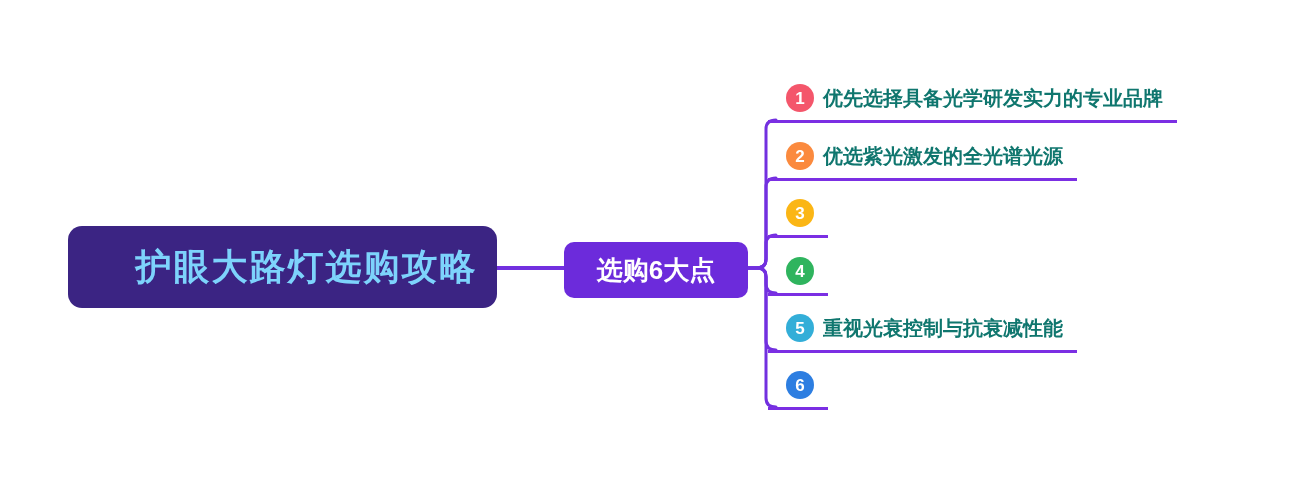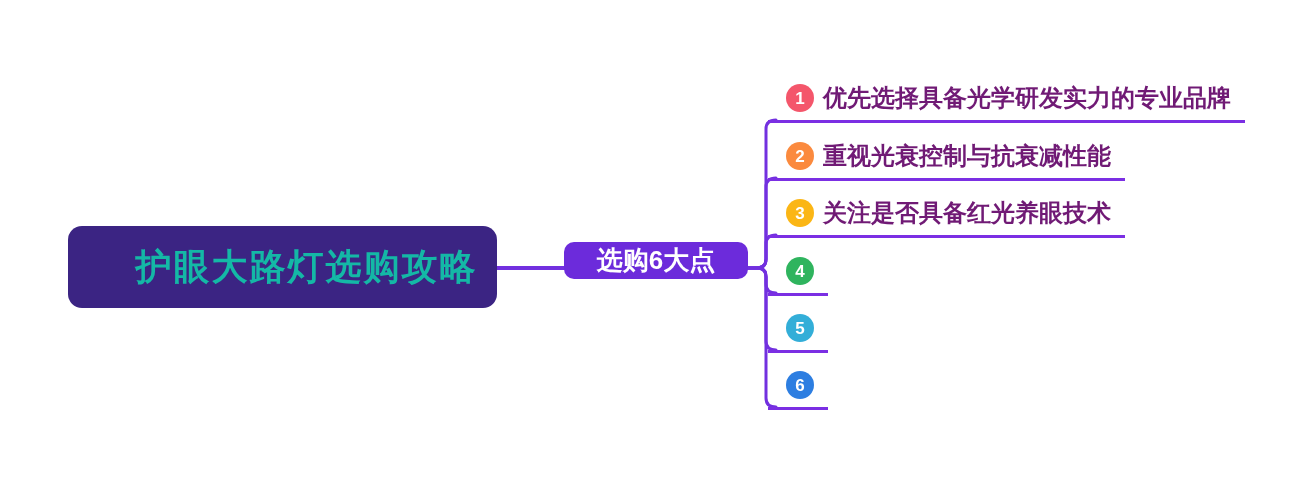"优先选择具备光学研发实力的专业品牌" .branch .branch-text { color: #701a75 -> #0f766e; font-size: 24px -> 20px }
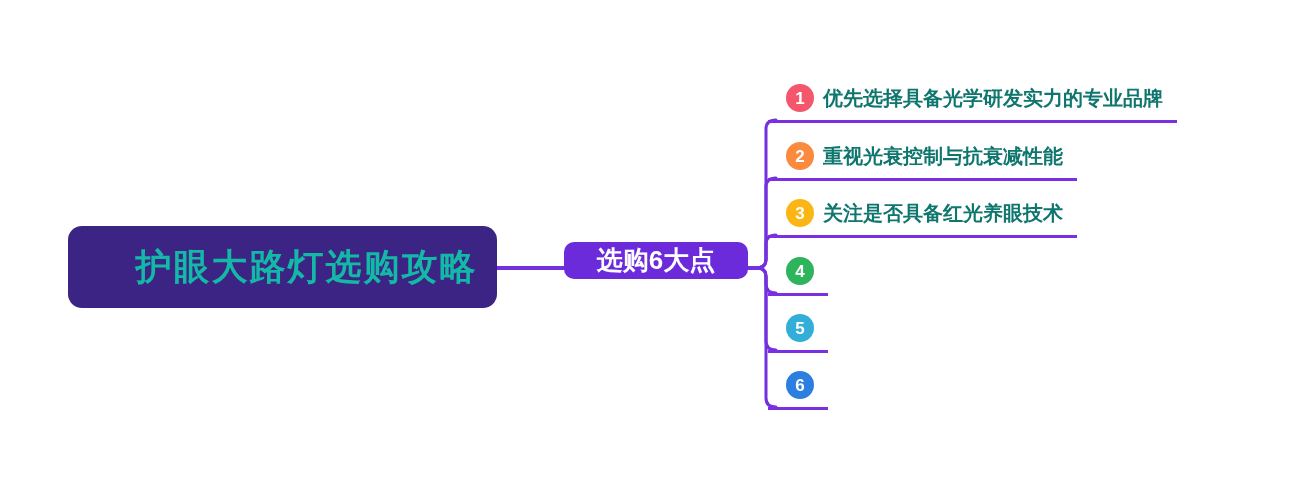"重视光衰控制与抗衰减性能" span.branch-text { text: 重视光衰控制与抗衰减性能 -> 优选紫光激发的全光谱光源 }
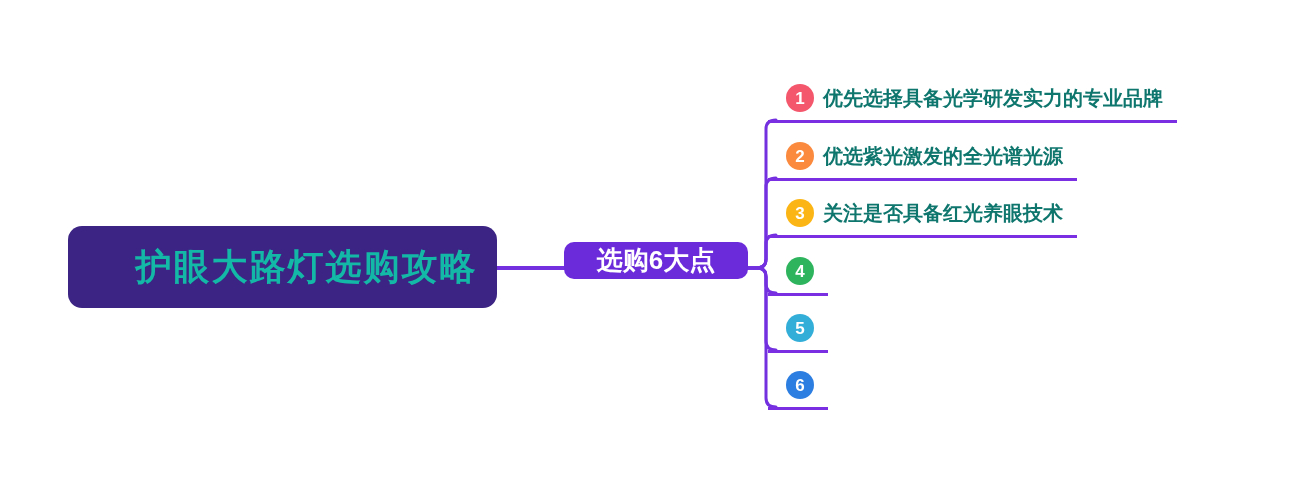"关注是否具备红光养眼技术" span.branch-text { html: <span>关注是否具备红光养眼技术</span> -> none }
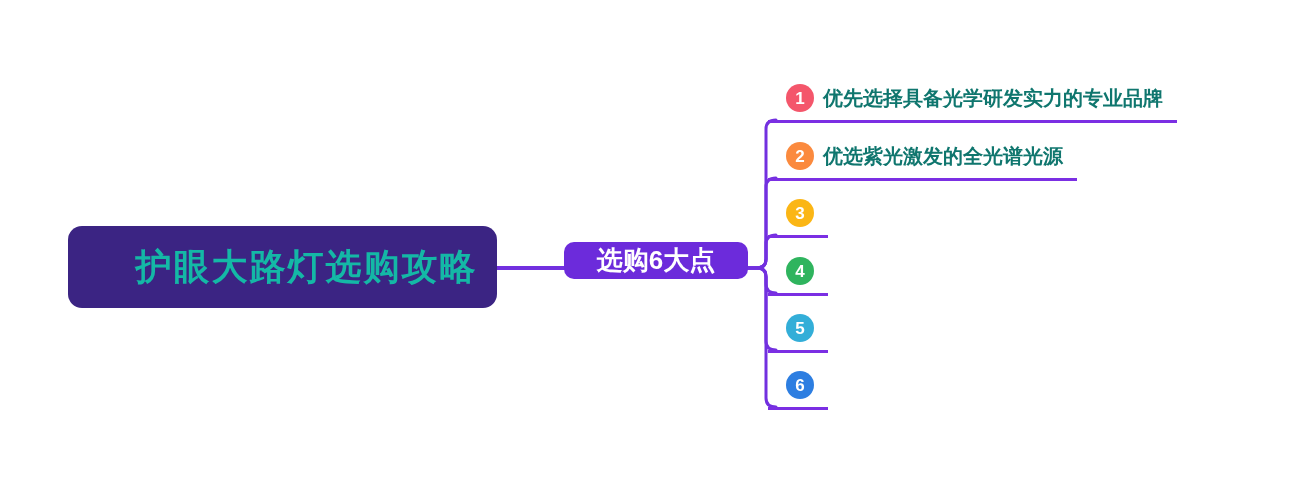"护眼大路灯选购攻略" .central-node .title { color: #14b8a6 -> #7dd3fc }
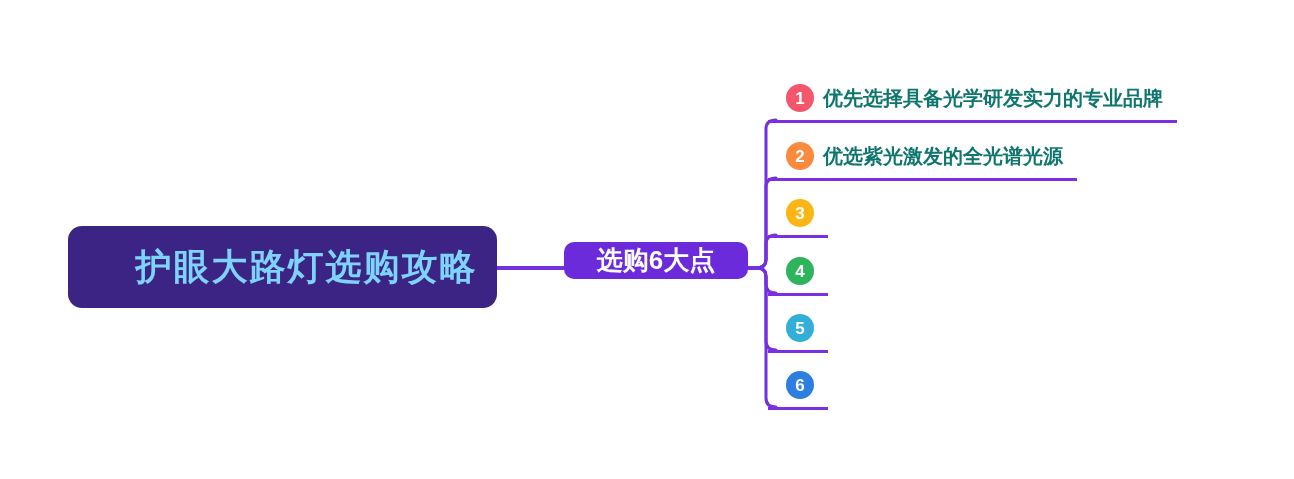"选购6大点" .hub-node { height: 37px -> 56px }
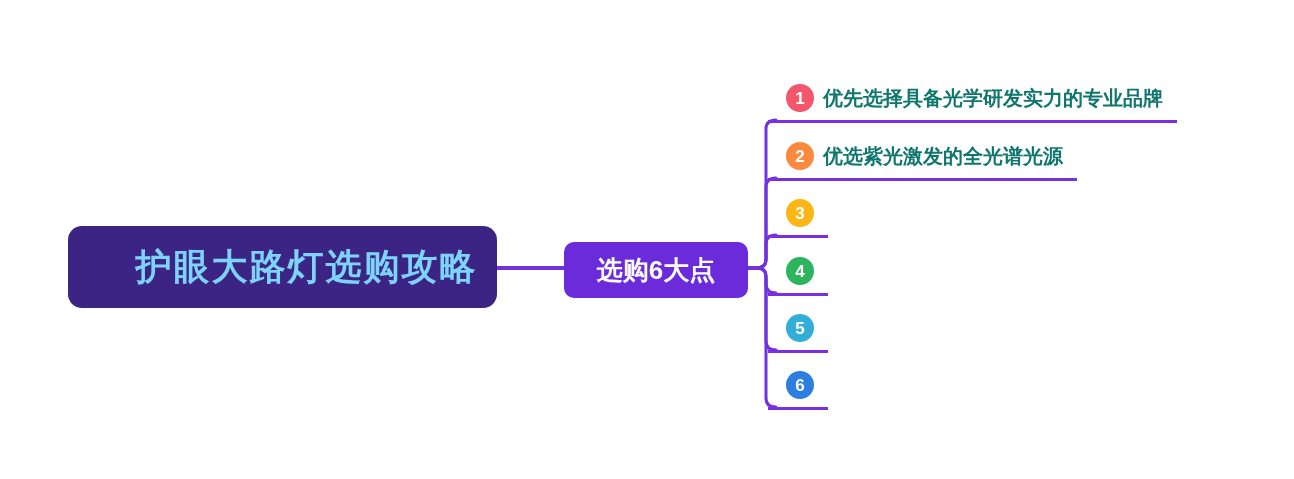"重视光衰控制与抗衰减性能" span.branch-text { html: none -> <span>重视光衰控制与抗衰减性能</span> }
